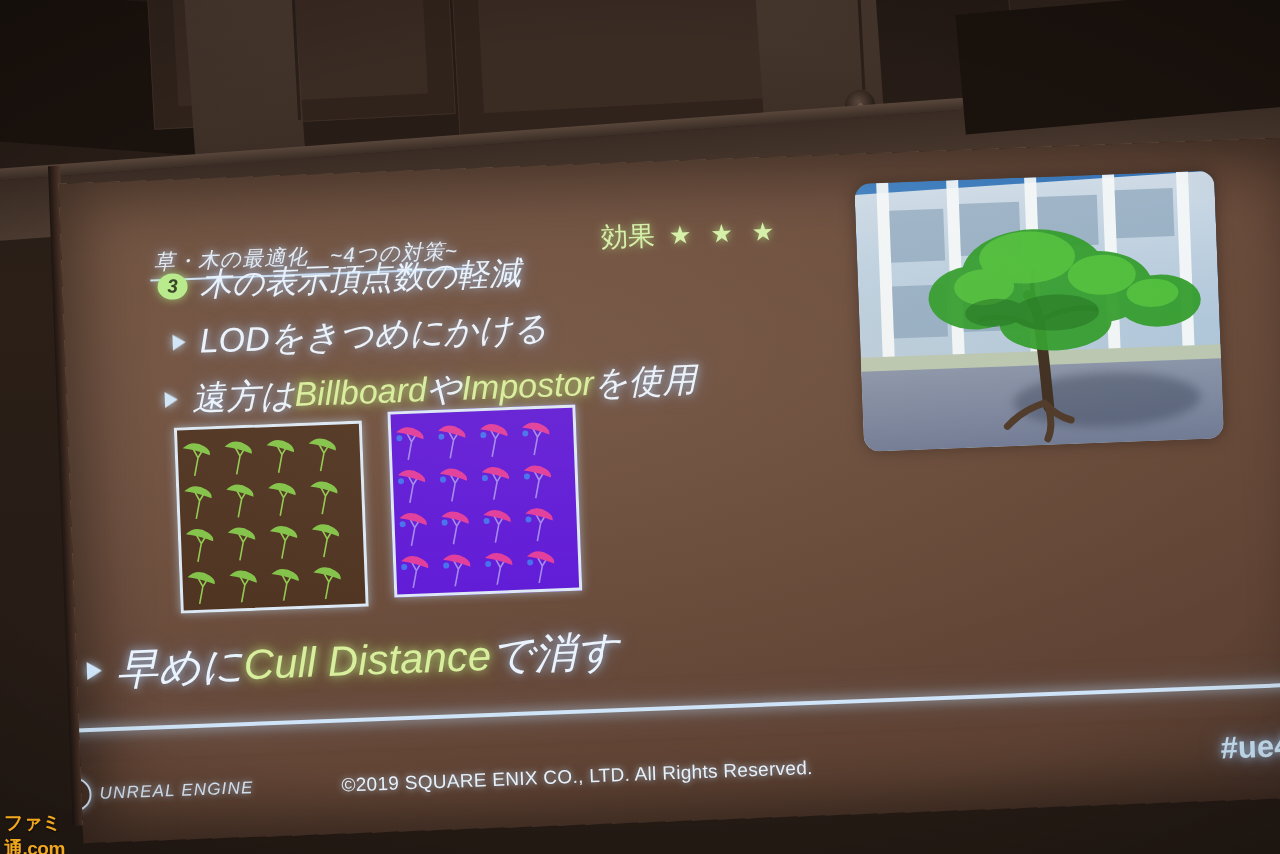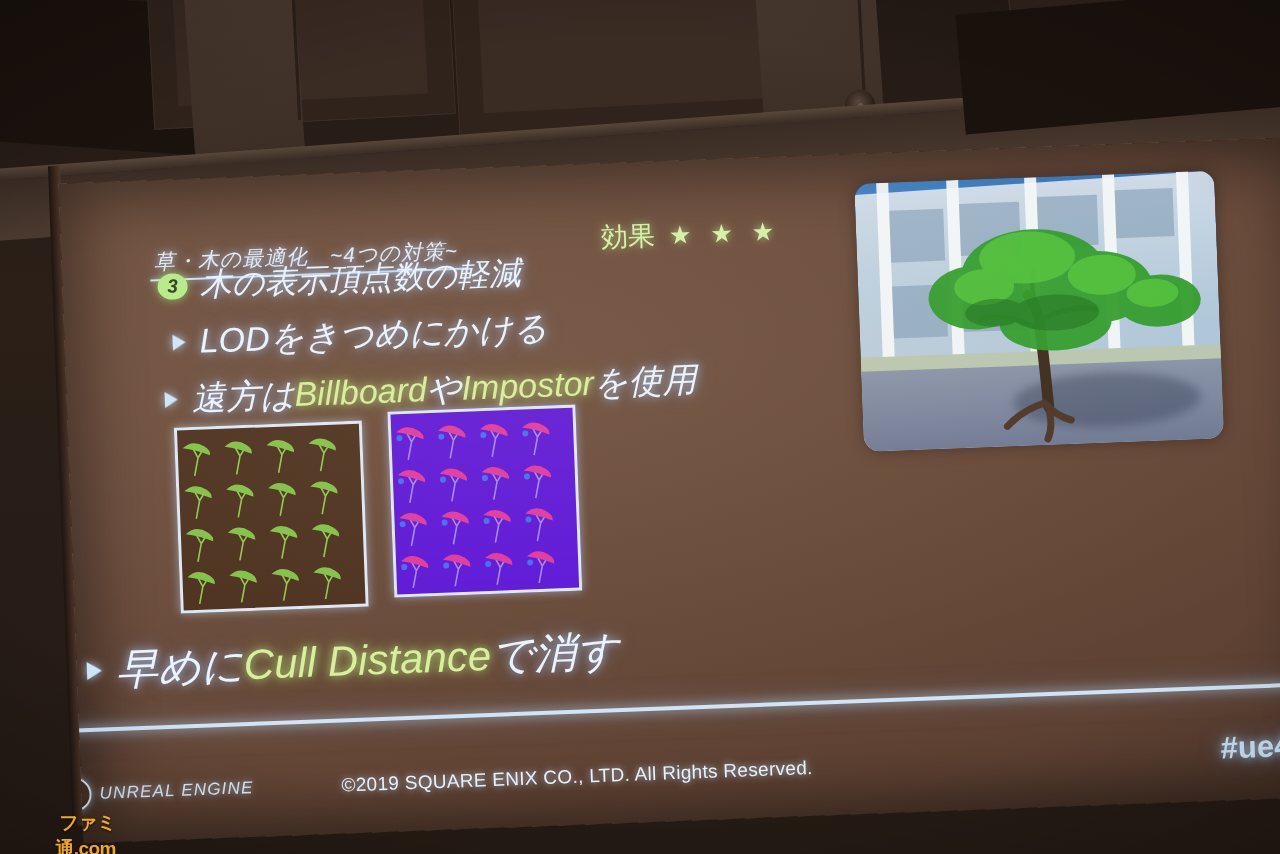"ファミ通.com" .watermark { left: 12px -> 4px; text-align: right -> none }
